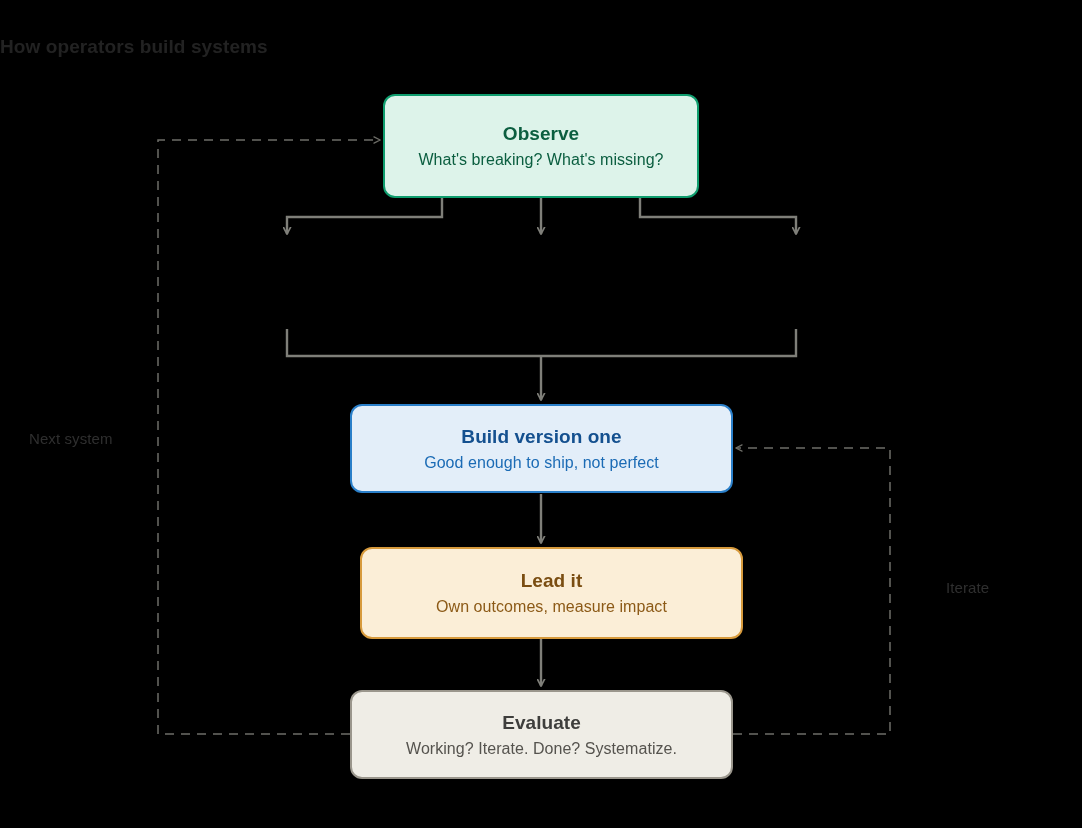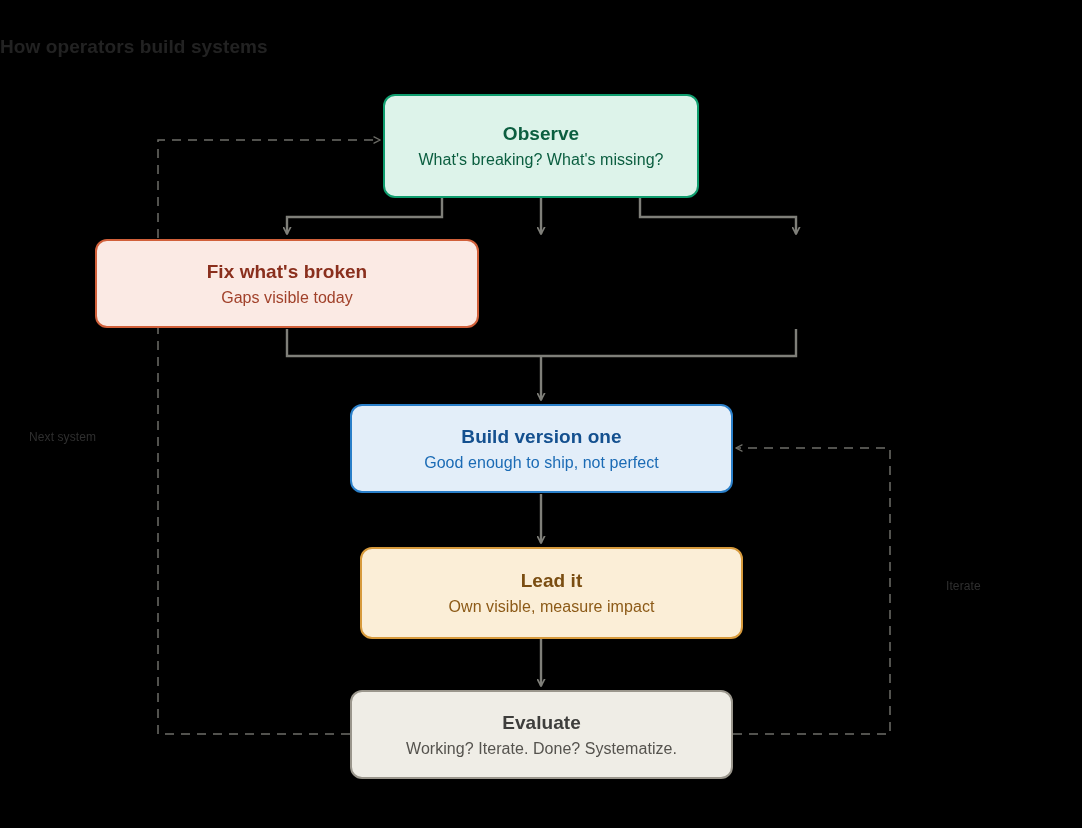"Fix what's broken" div.node { html: <div> <div>Fix what's broken</div> <div>Gaps visible today</div> </div> -> none }
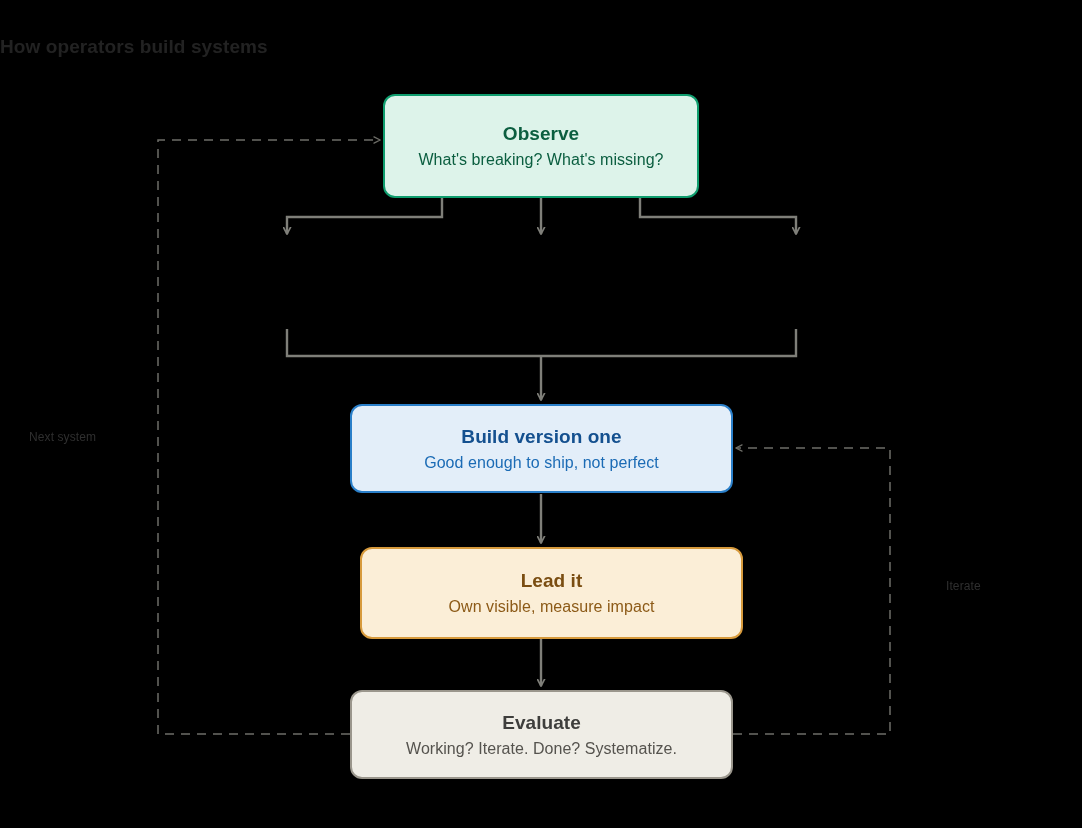"Next system" .loop-label { font-size: 12px -> 15px }
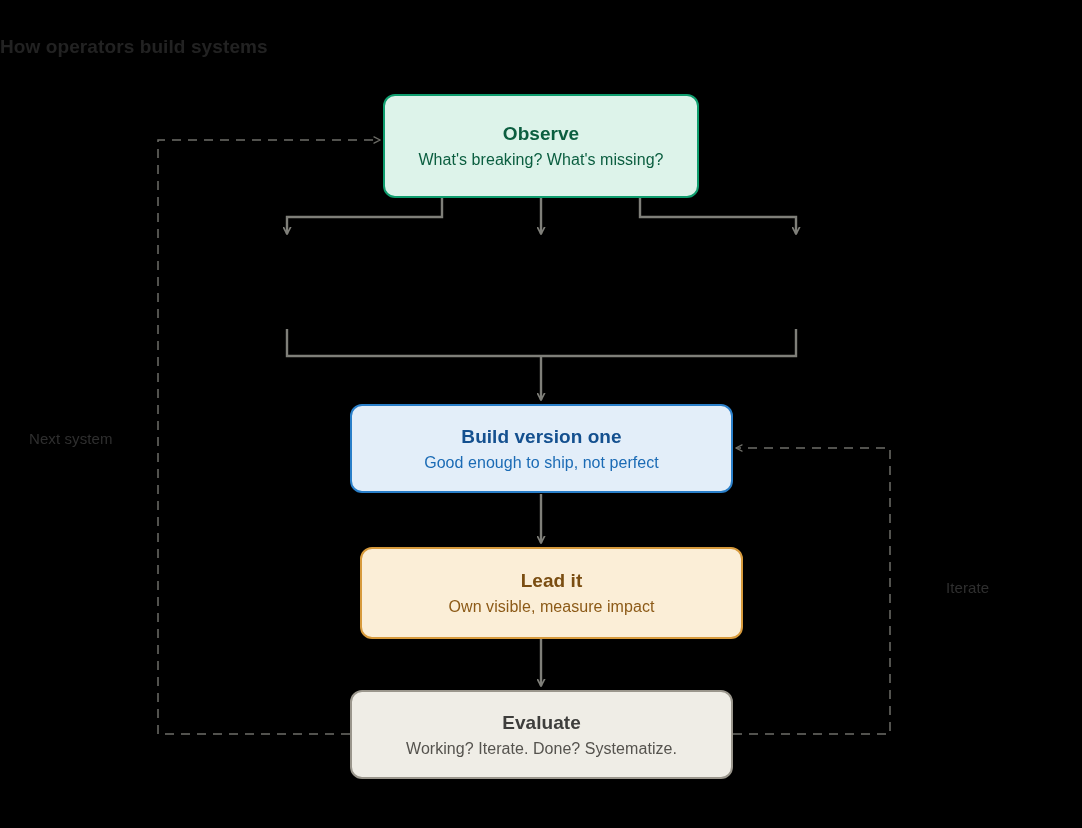"Own visible, measure impact" div.node-sub { text: visible -> outcomes }
